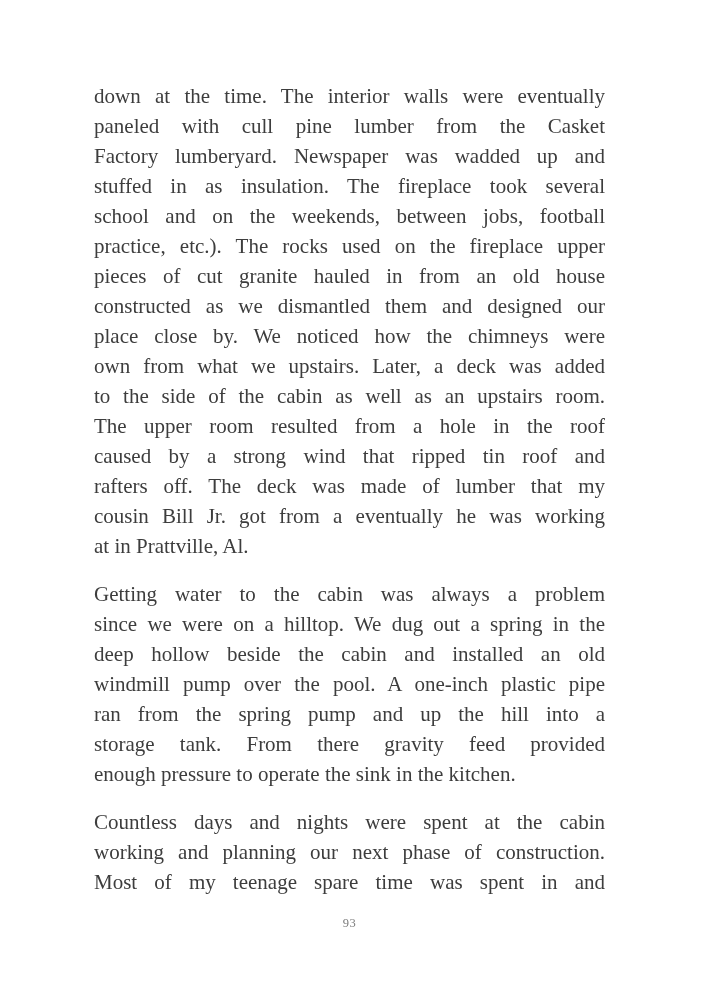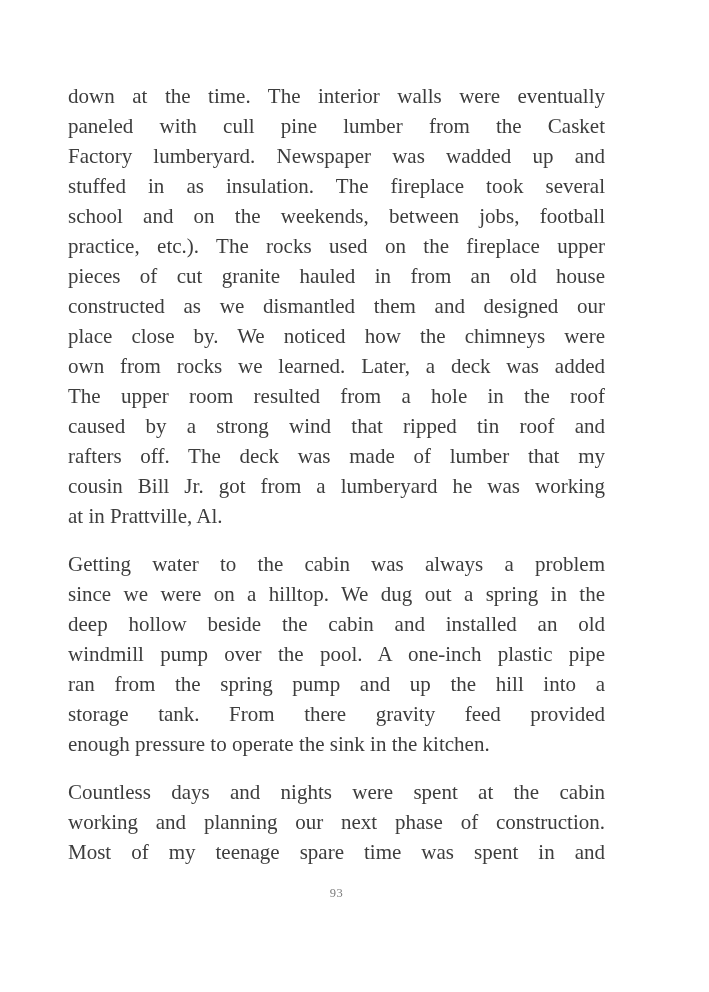"down at the time. The" .page { padding: 81px 104px 0 68px -> 81px 104px 0 94px }
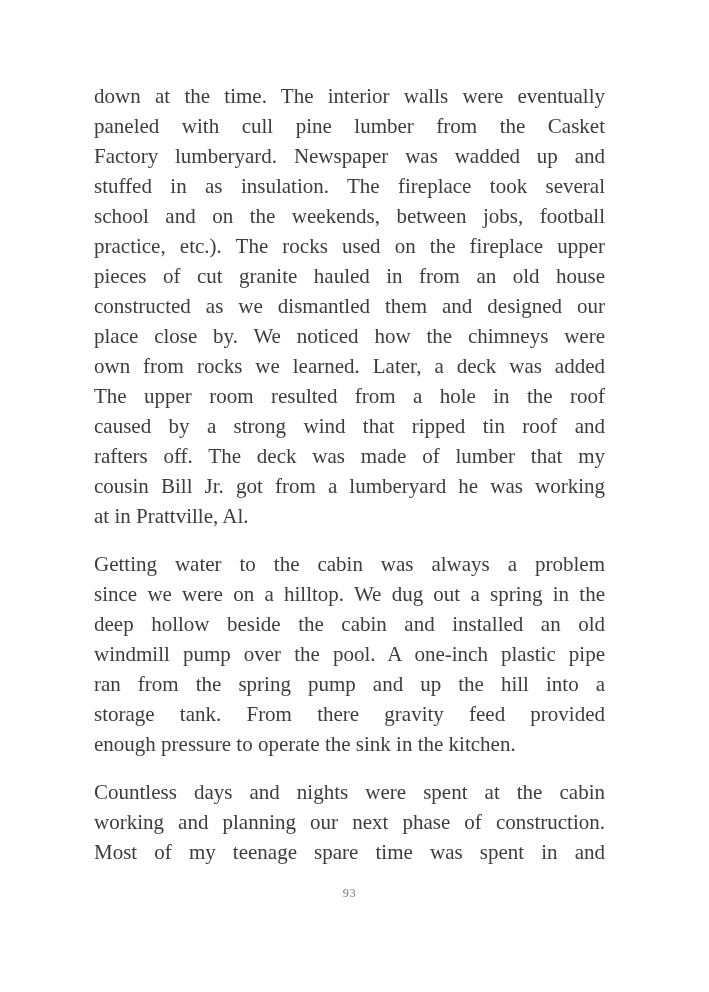"own from rocks we learned." div.line { text: rocks we learned -> what we upstairs }
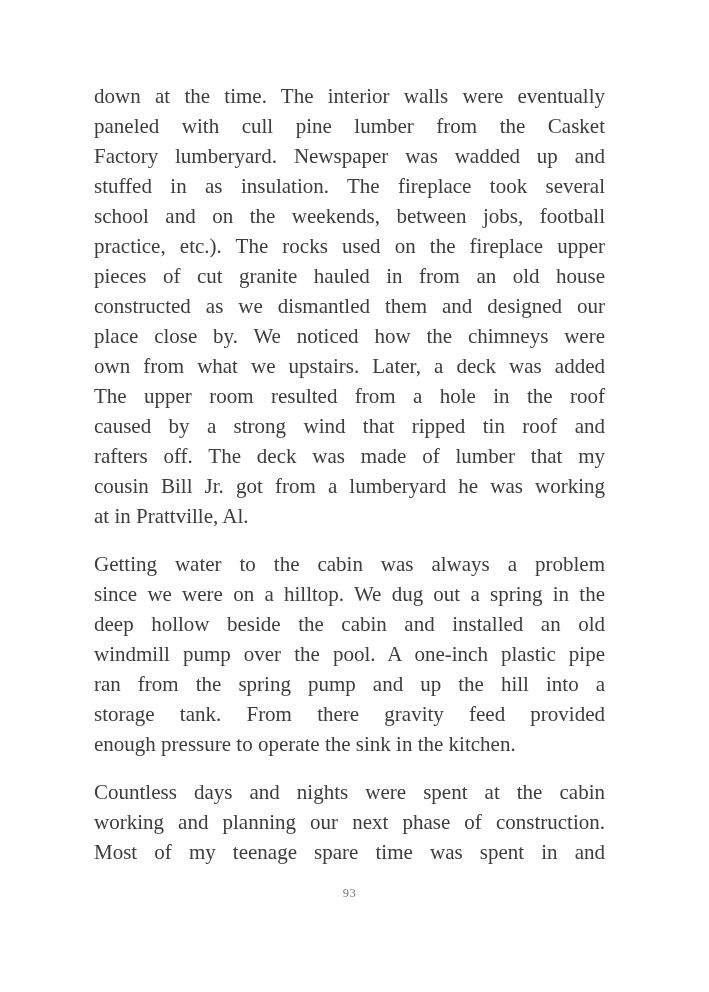"to the side of the" div.line { html: none -> <div>to the side of the cabin as well as an upstairs room.</div> }
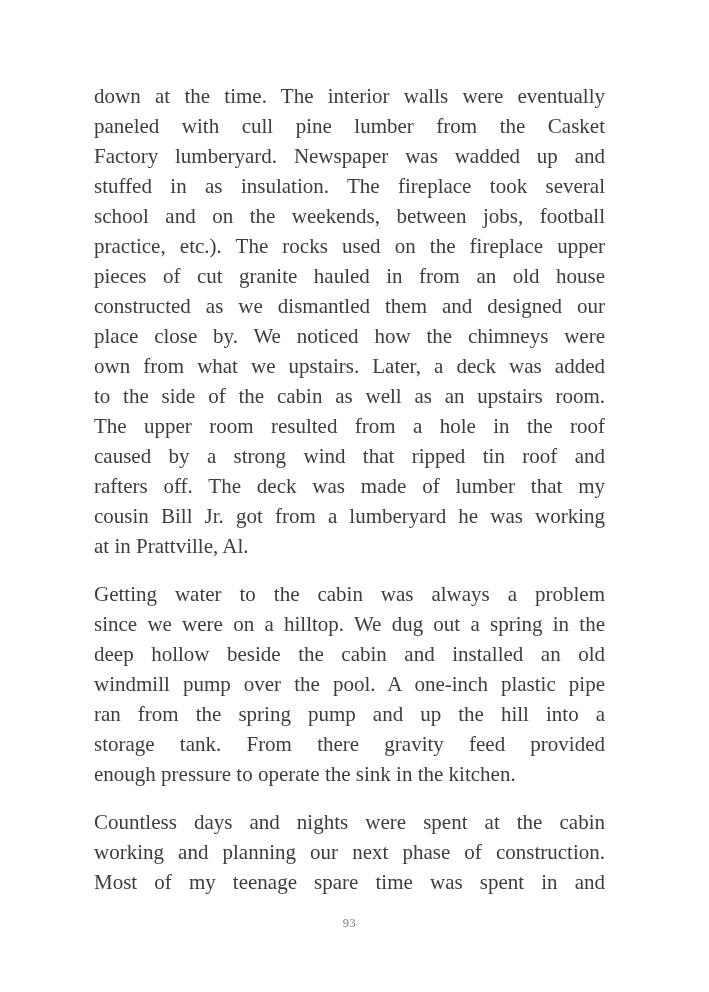"cousin Bill Jr. got from" div.line { text: lumberyard -> eventually }
